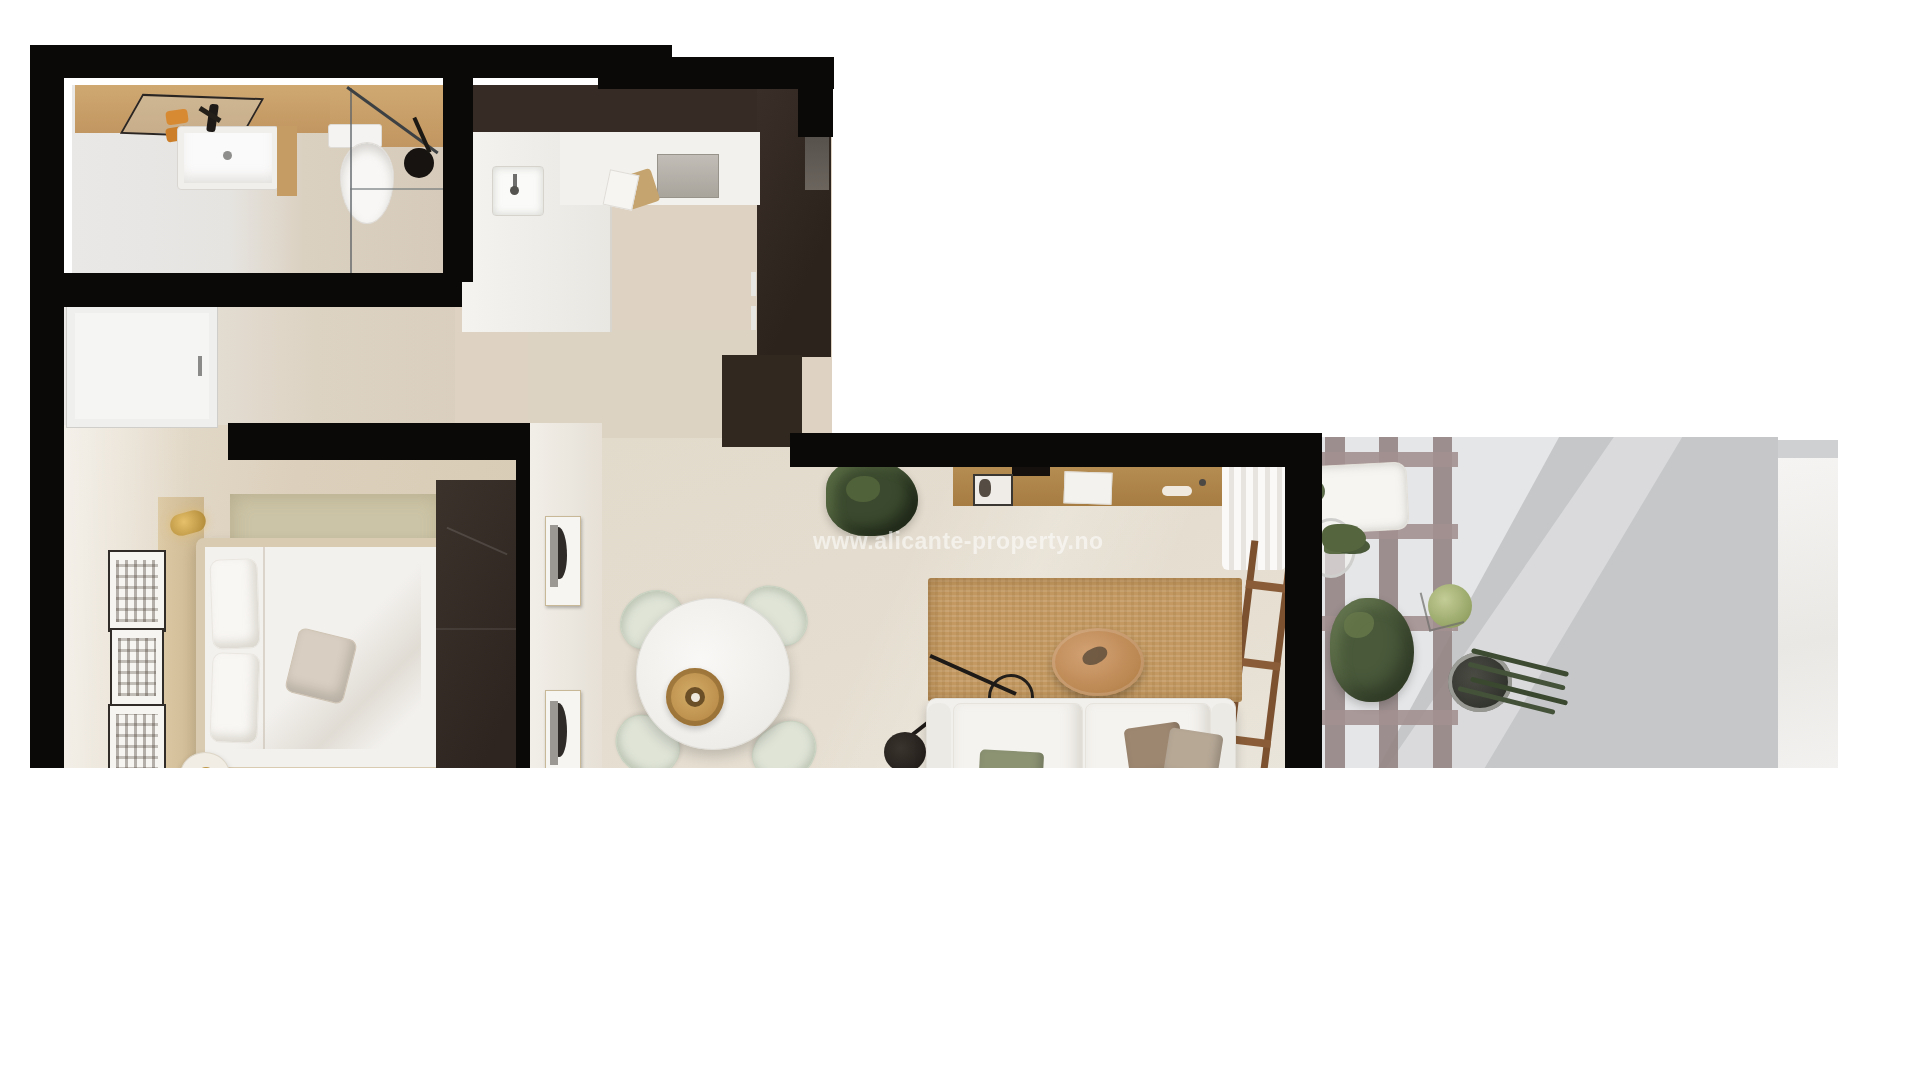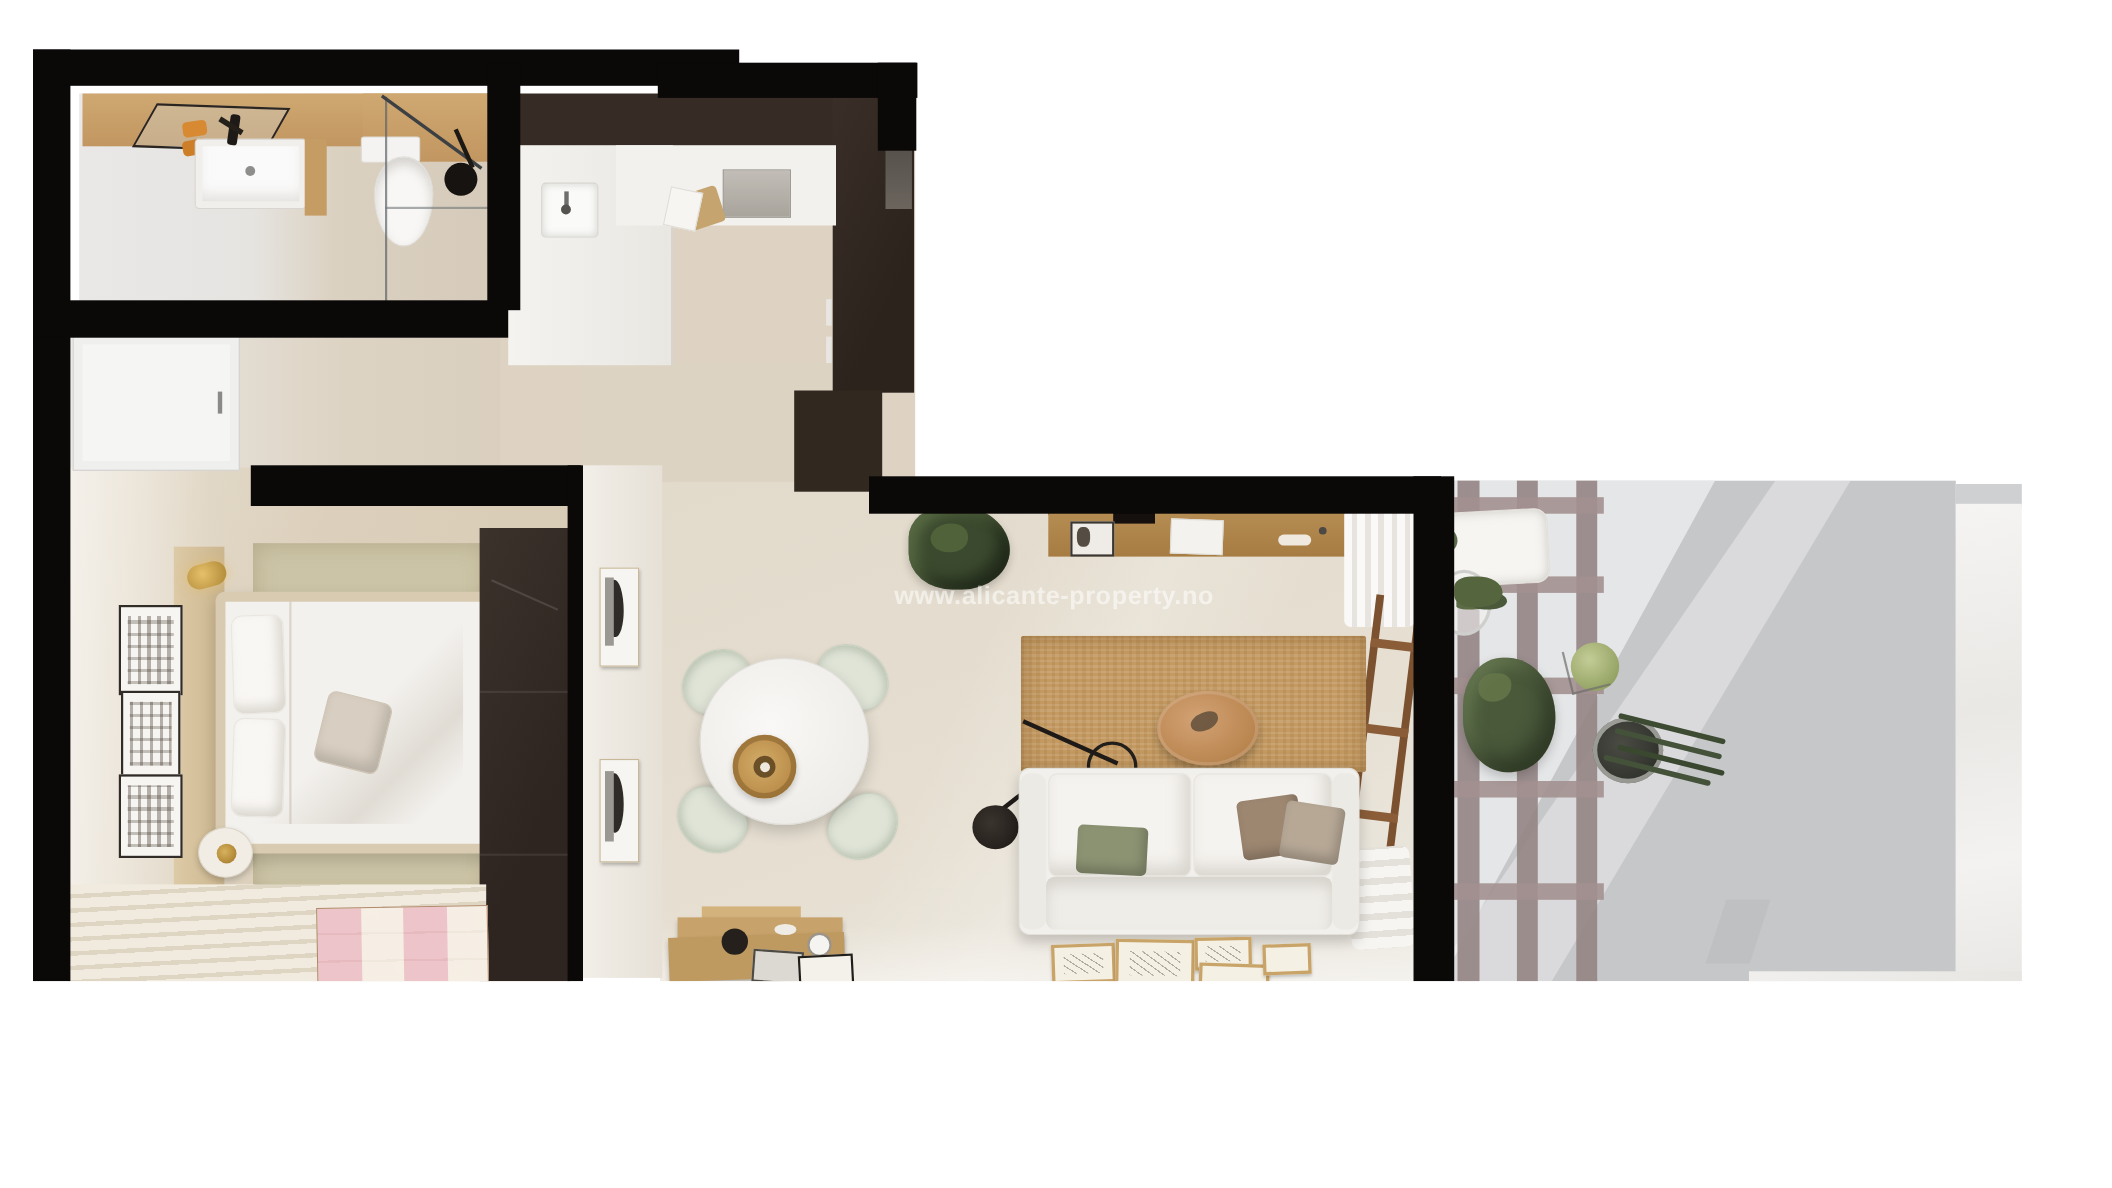"www.alicante-property.no" .stage { height: 892px -> 768px }
